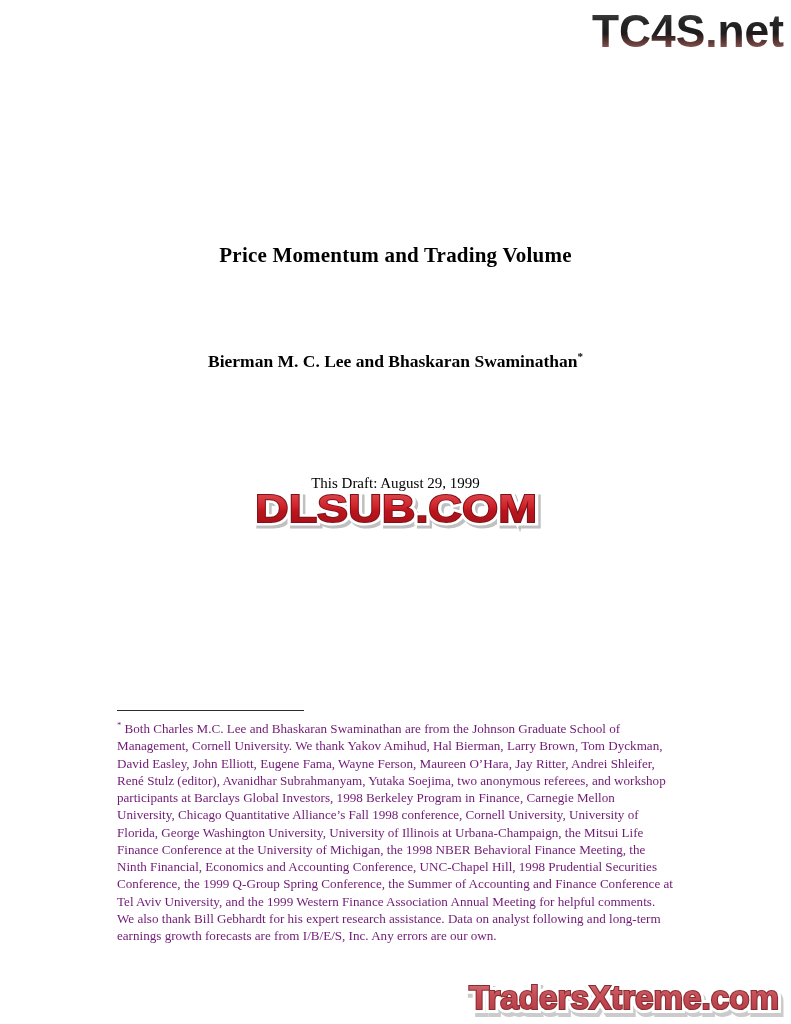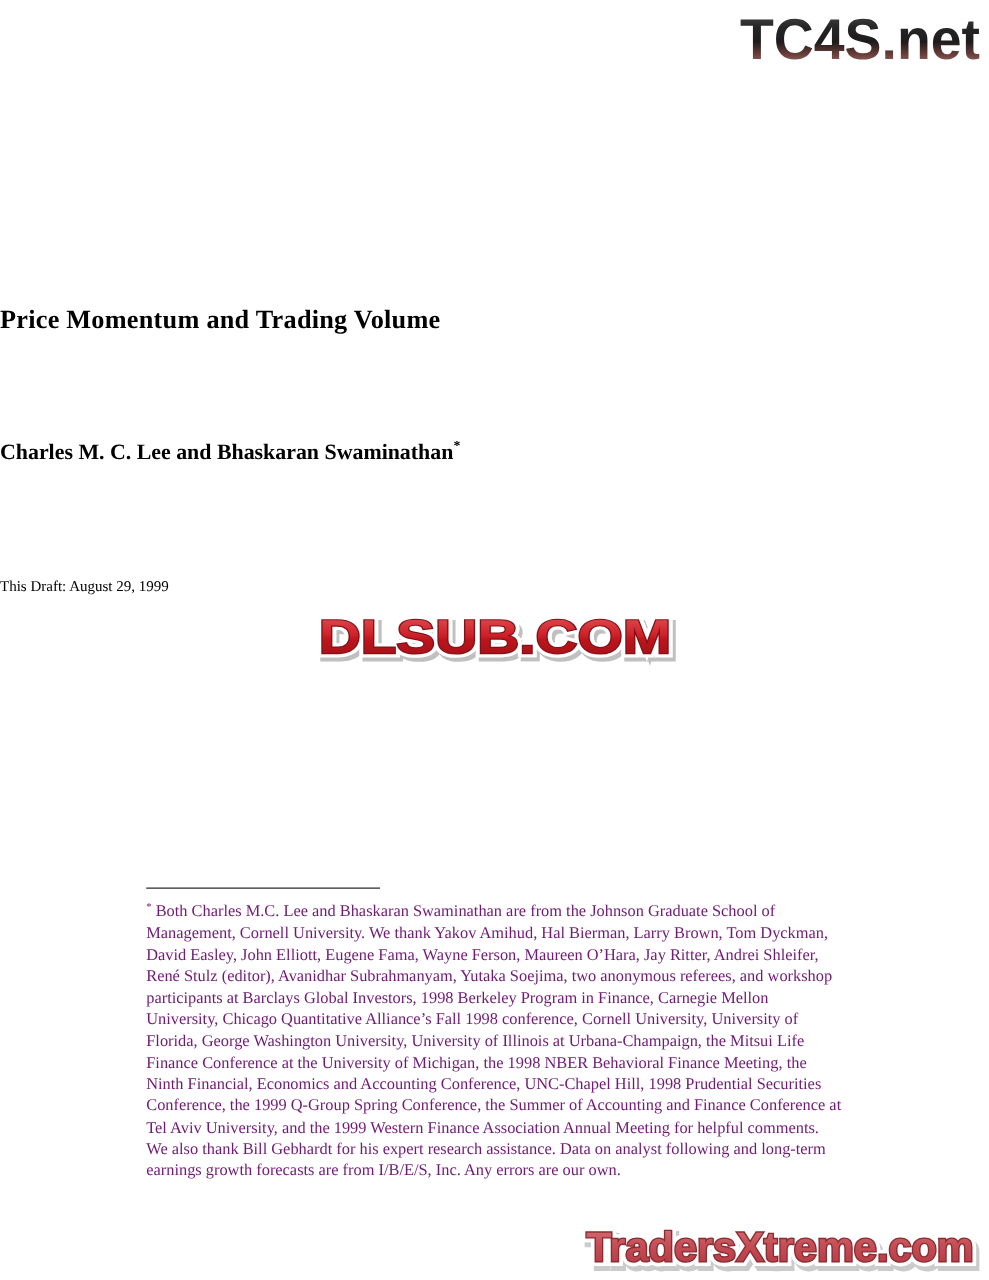"Price Momentum and Trading Volume" .center-line { text-align: left -> center }
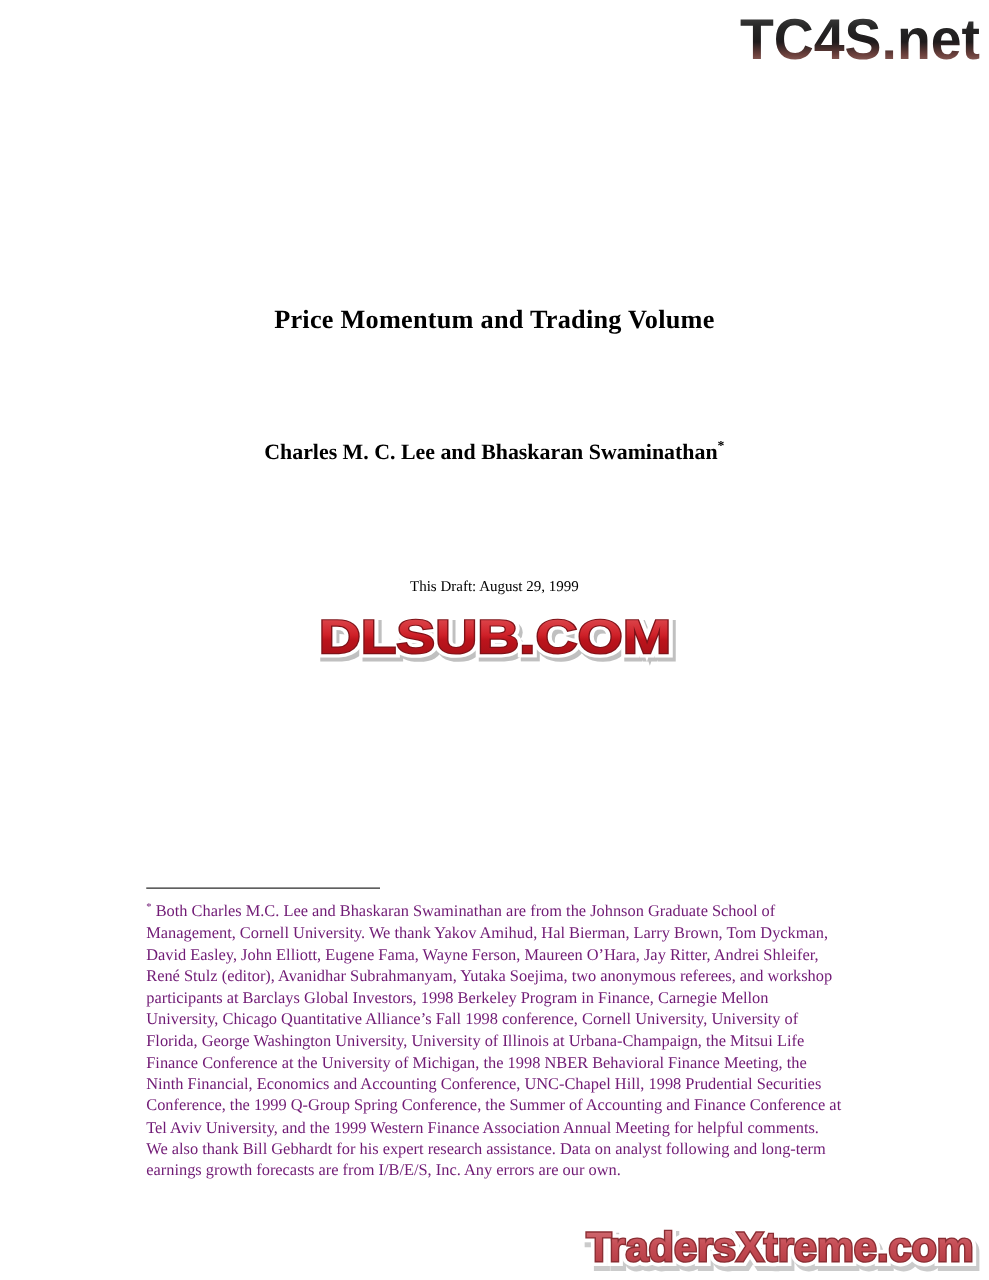"Charles M. C. Lee and" span { text: Charles -> Bierman }
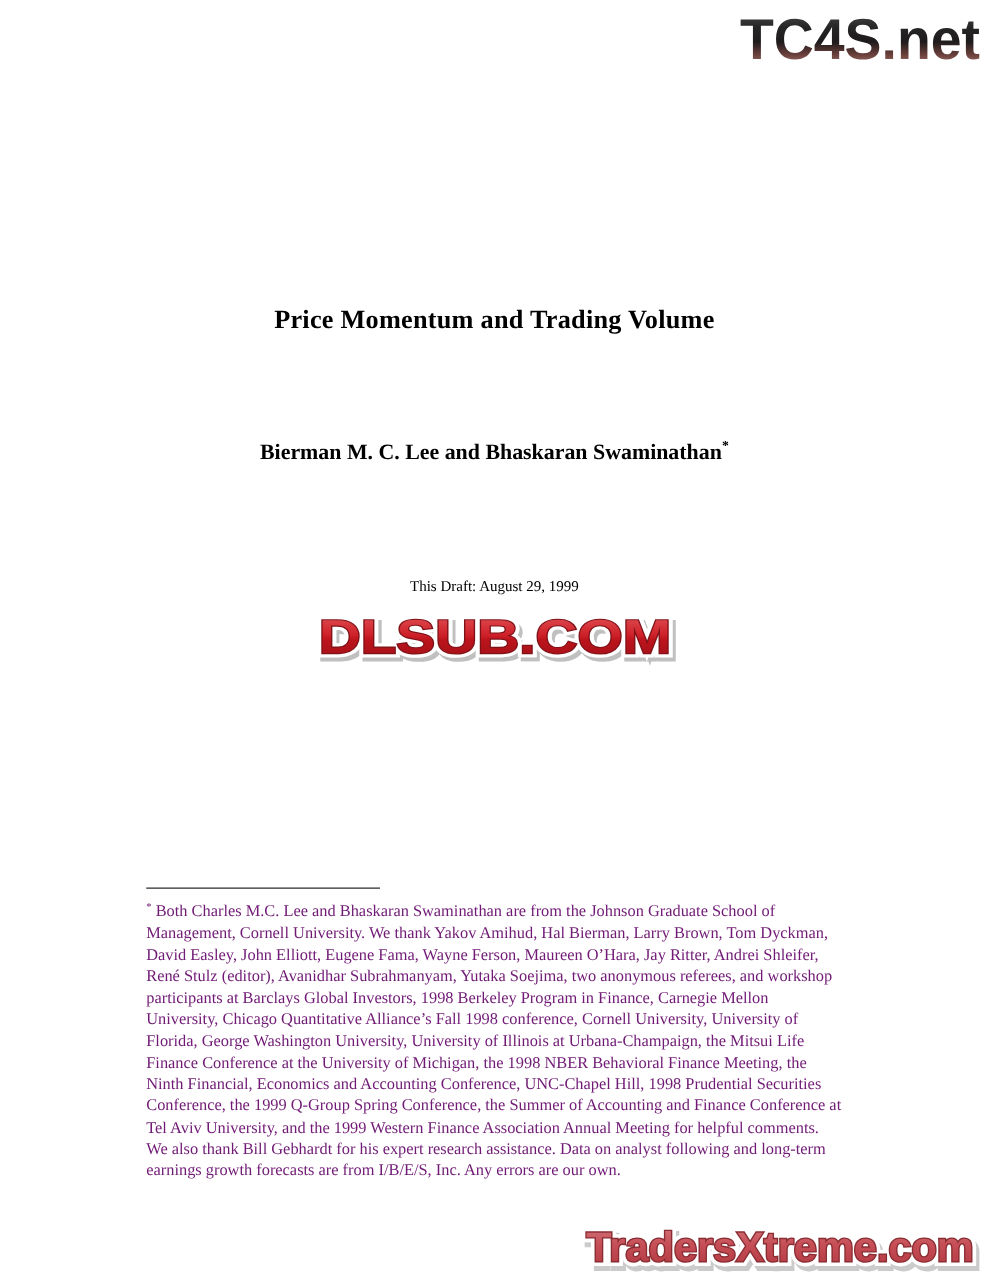"This Draft: August 29, 1999" #draft-date { font-size: 12px -> 15px; top: 462px -> 475px }
